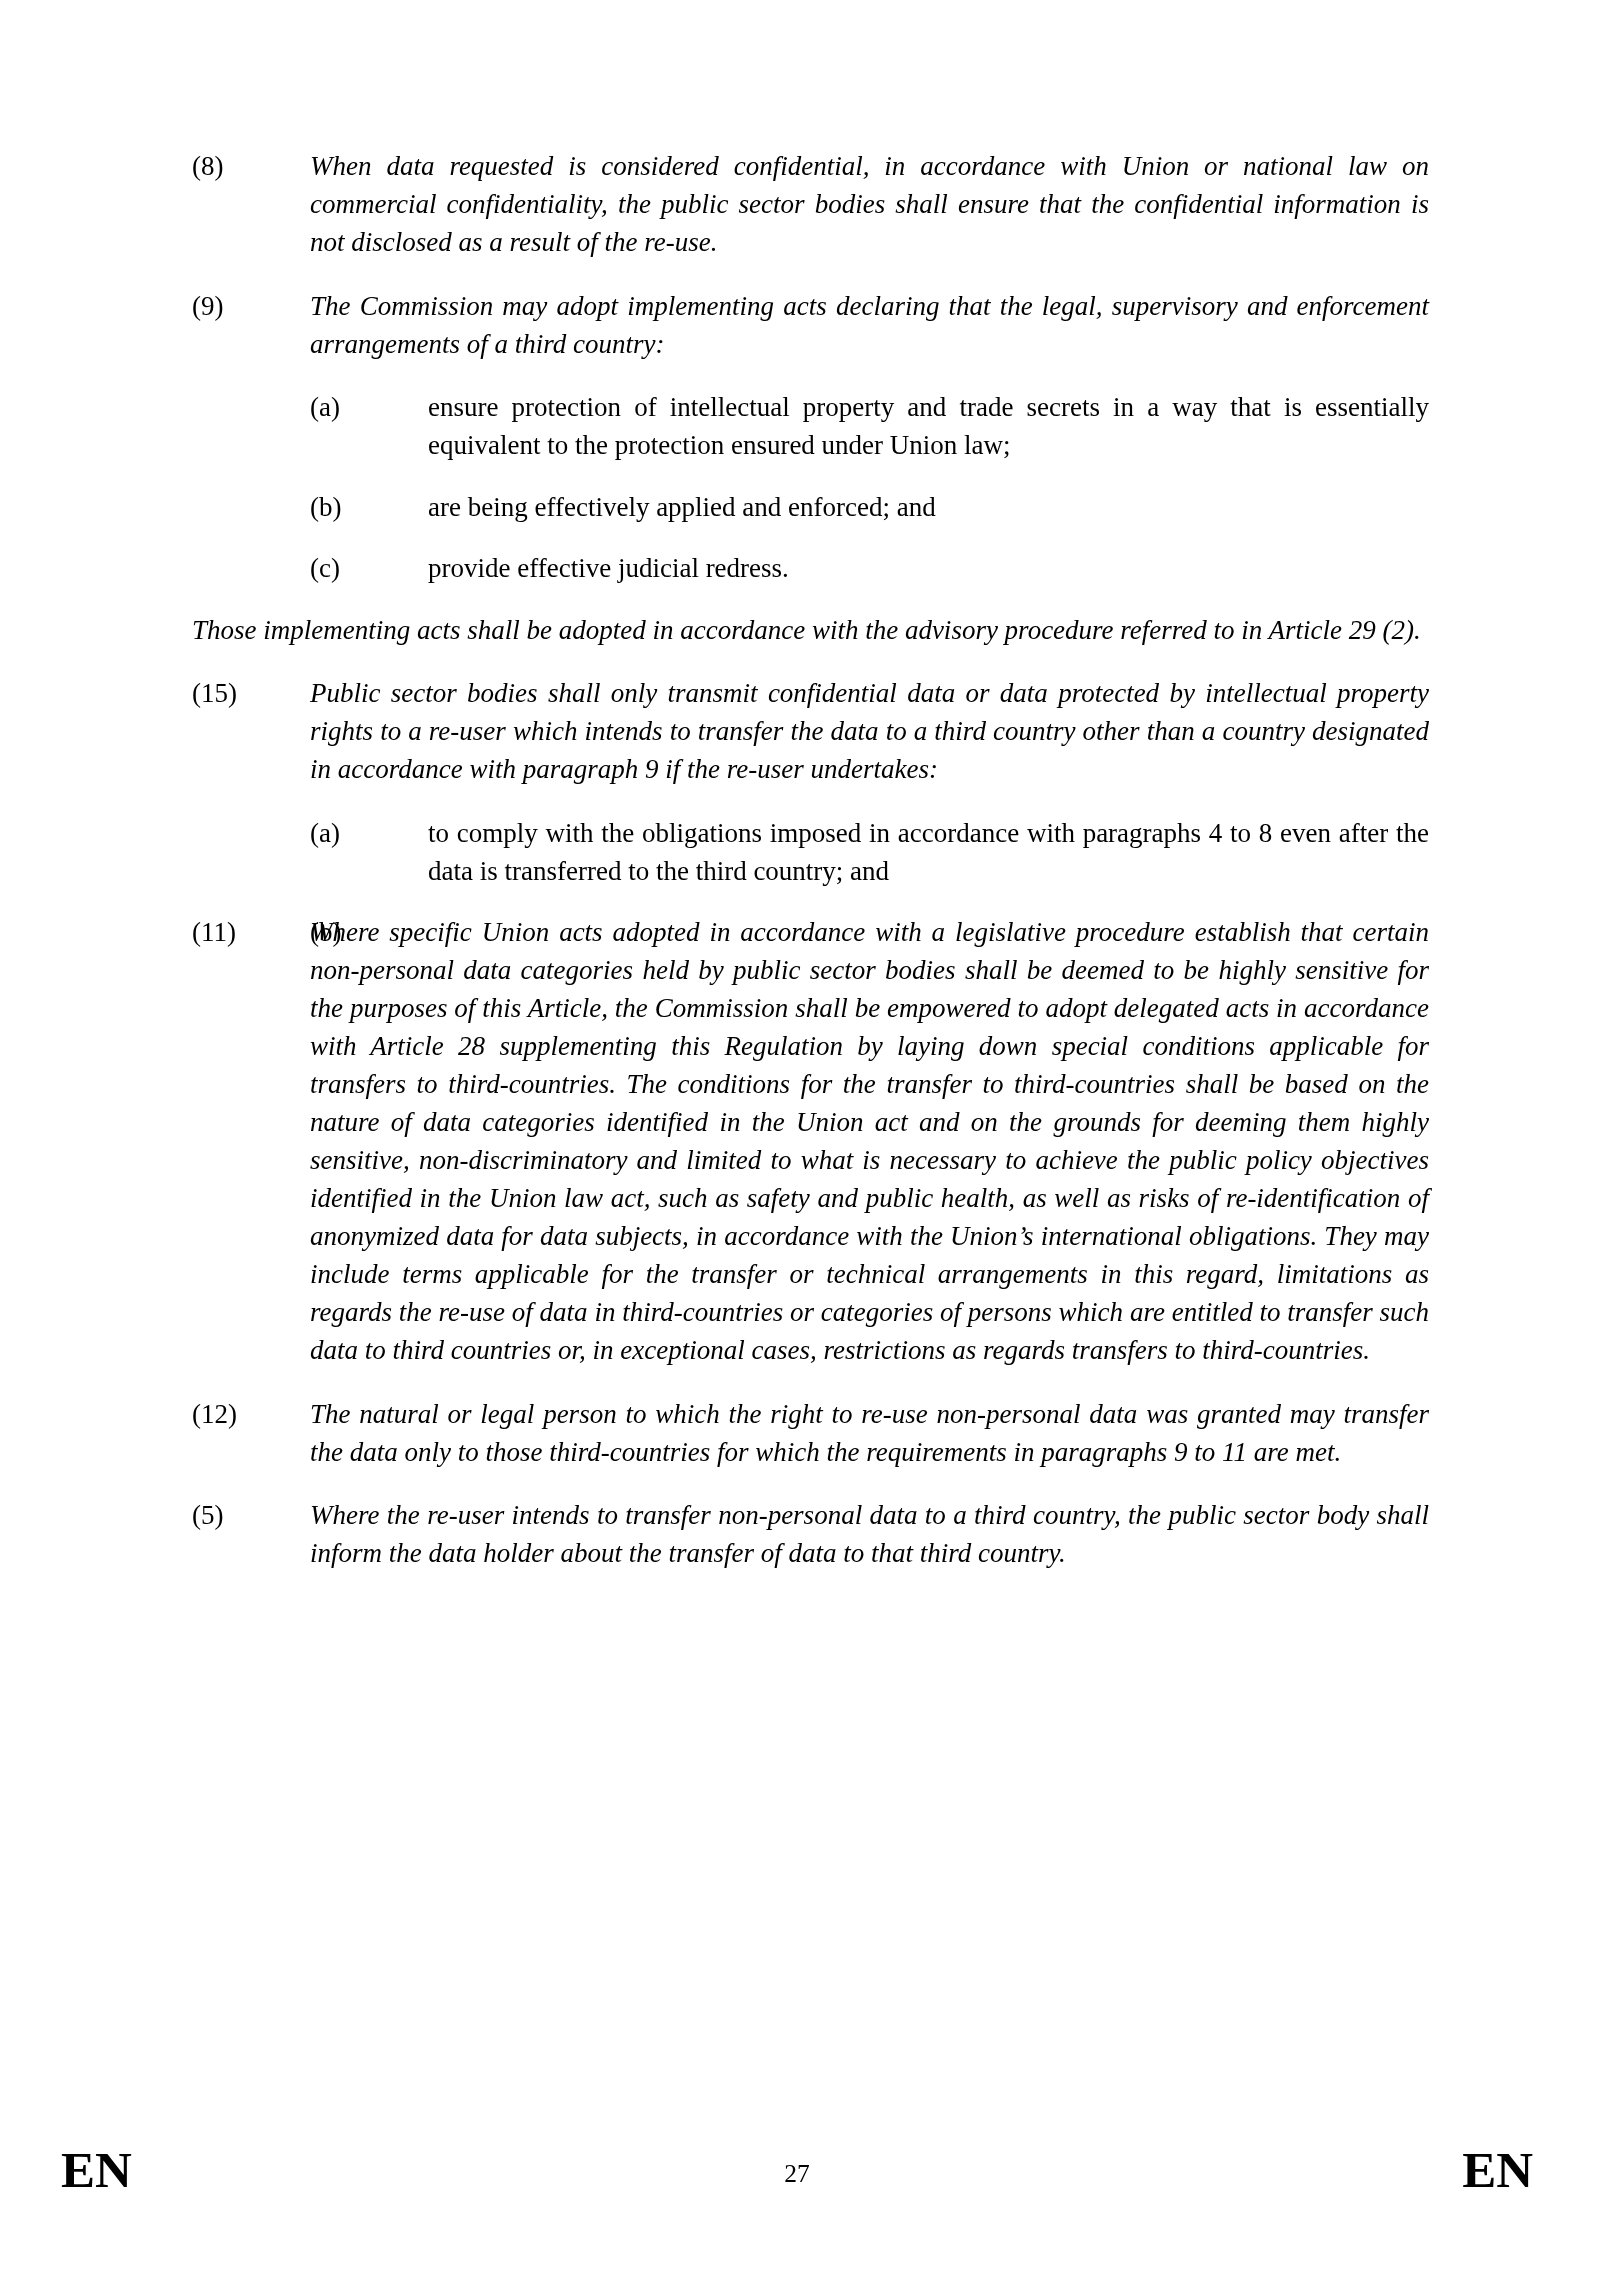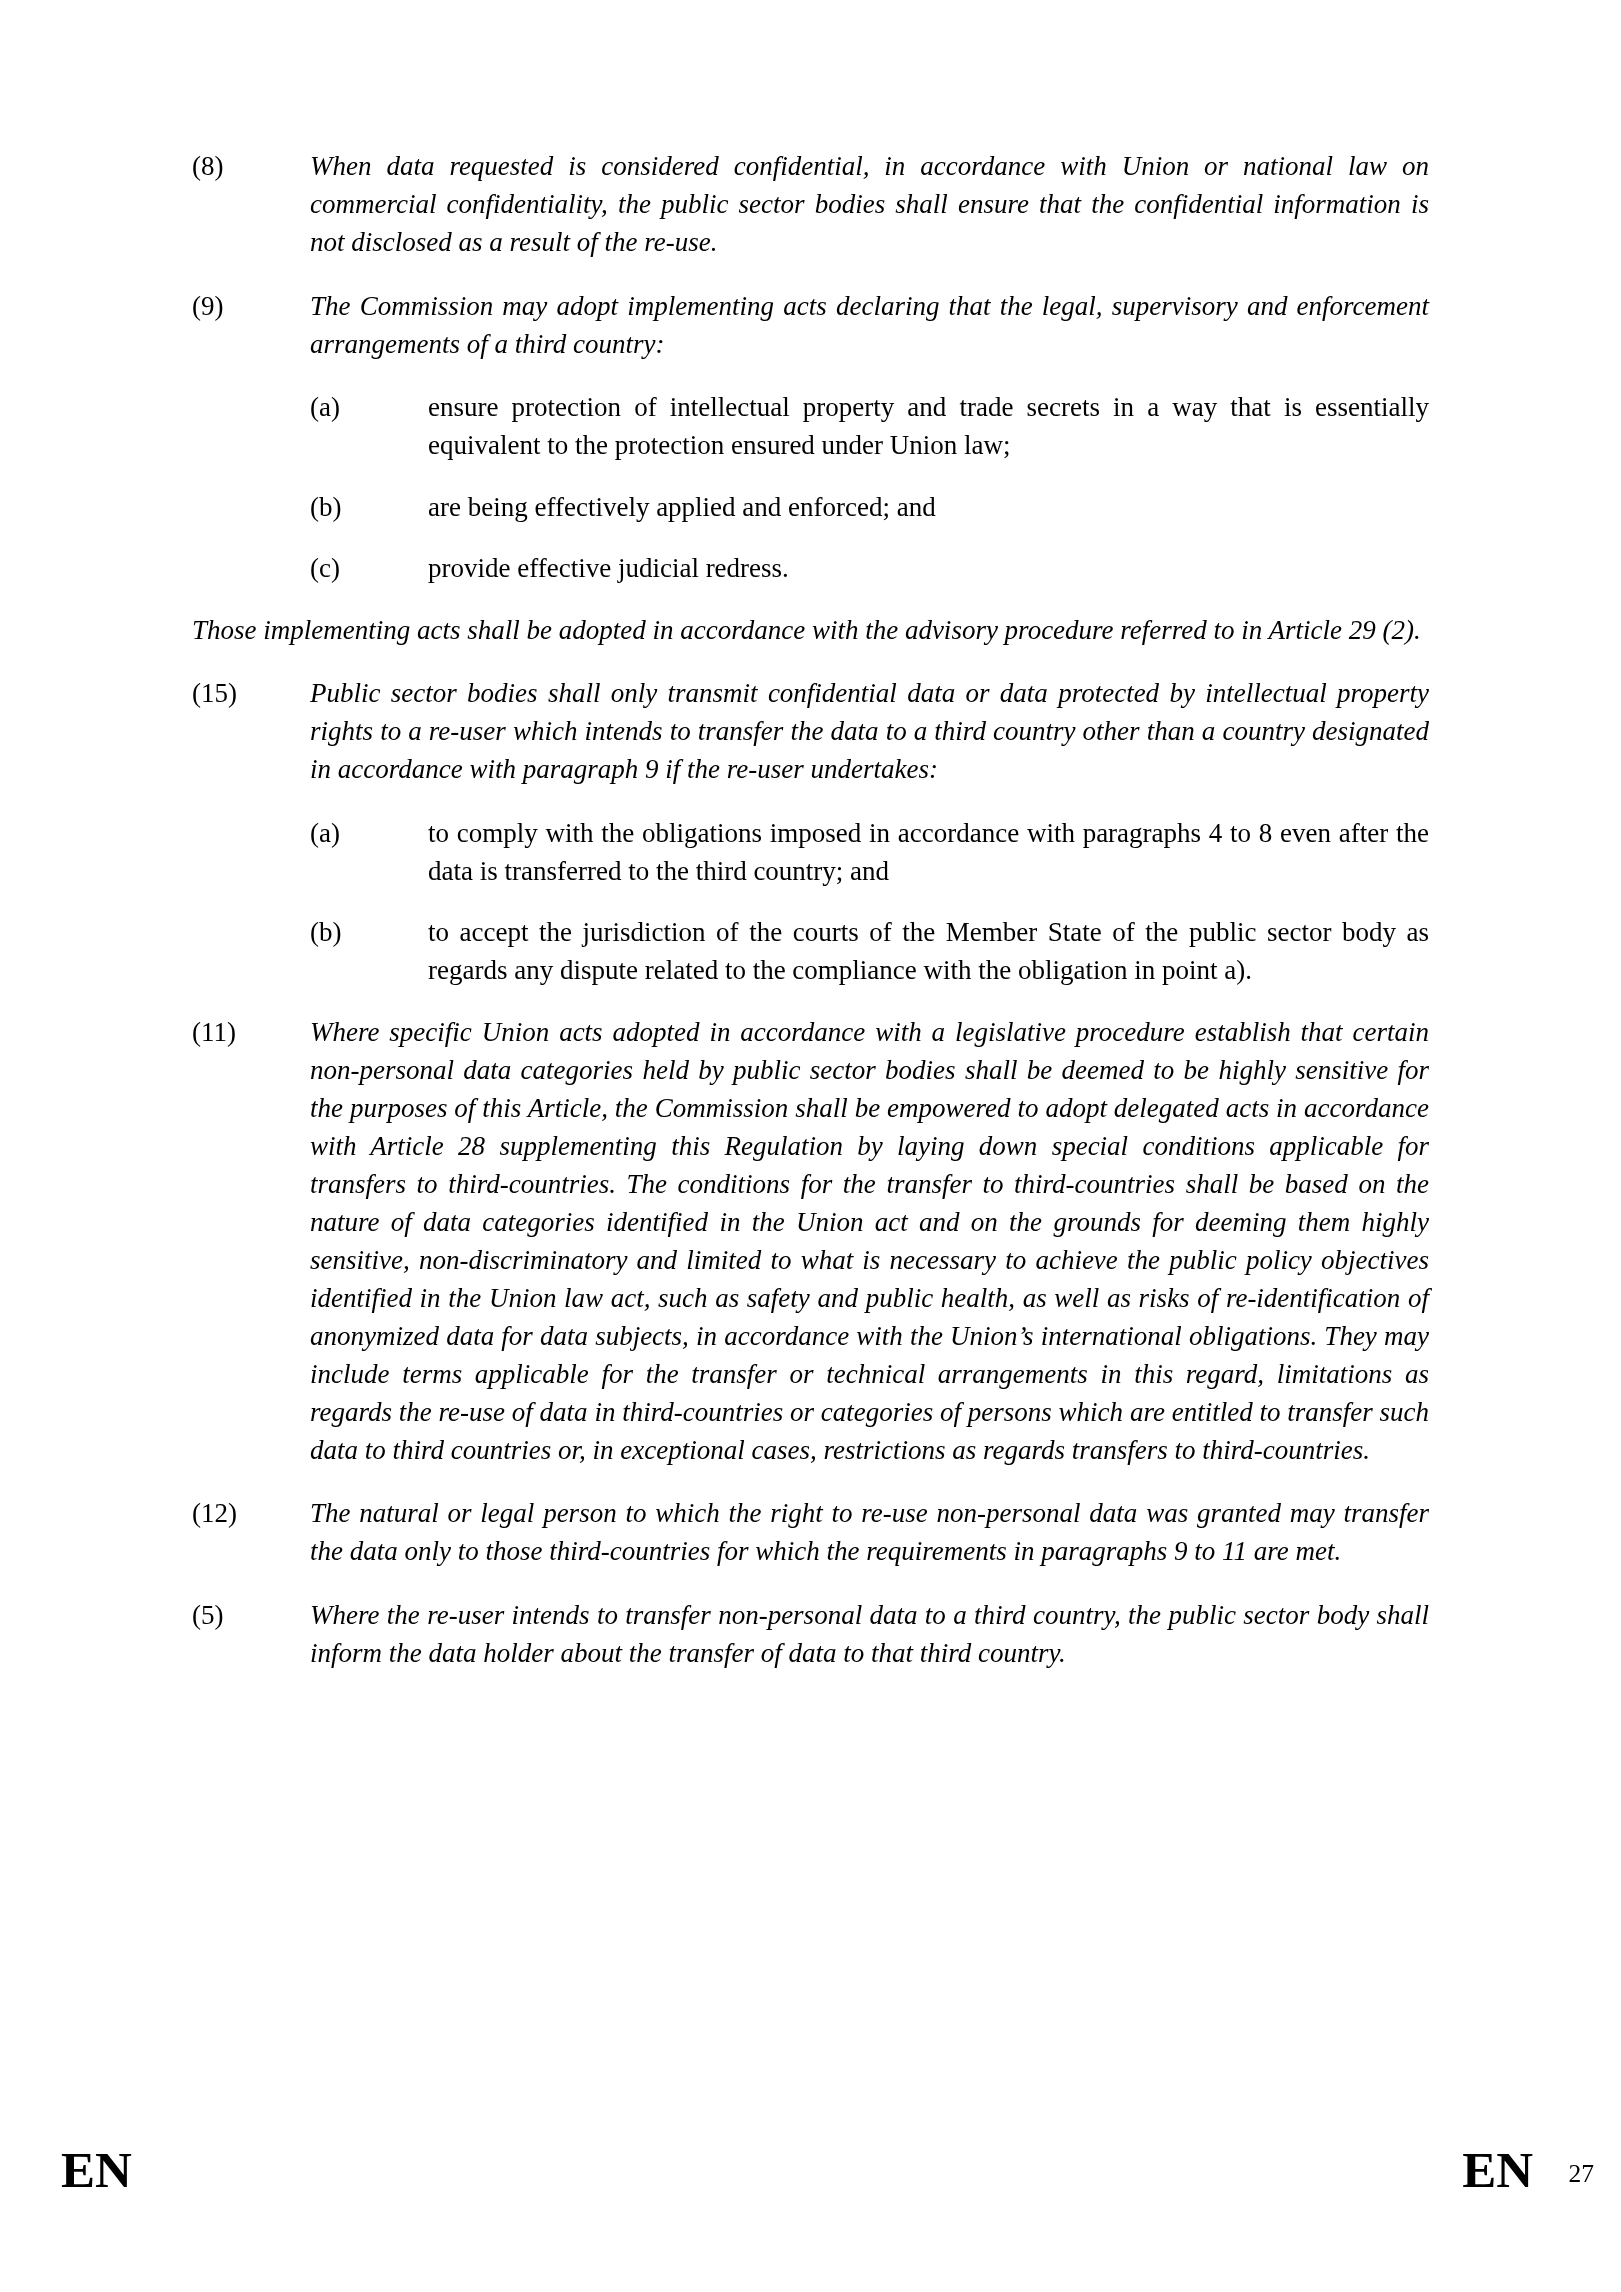"to accept the jurisdiction of" span.body { html: <span>to accept the jurisdiction of the courts of the Member State of the public sector body as regards any dispute related to the compliance with the obligation in point a).</span> -> none }
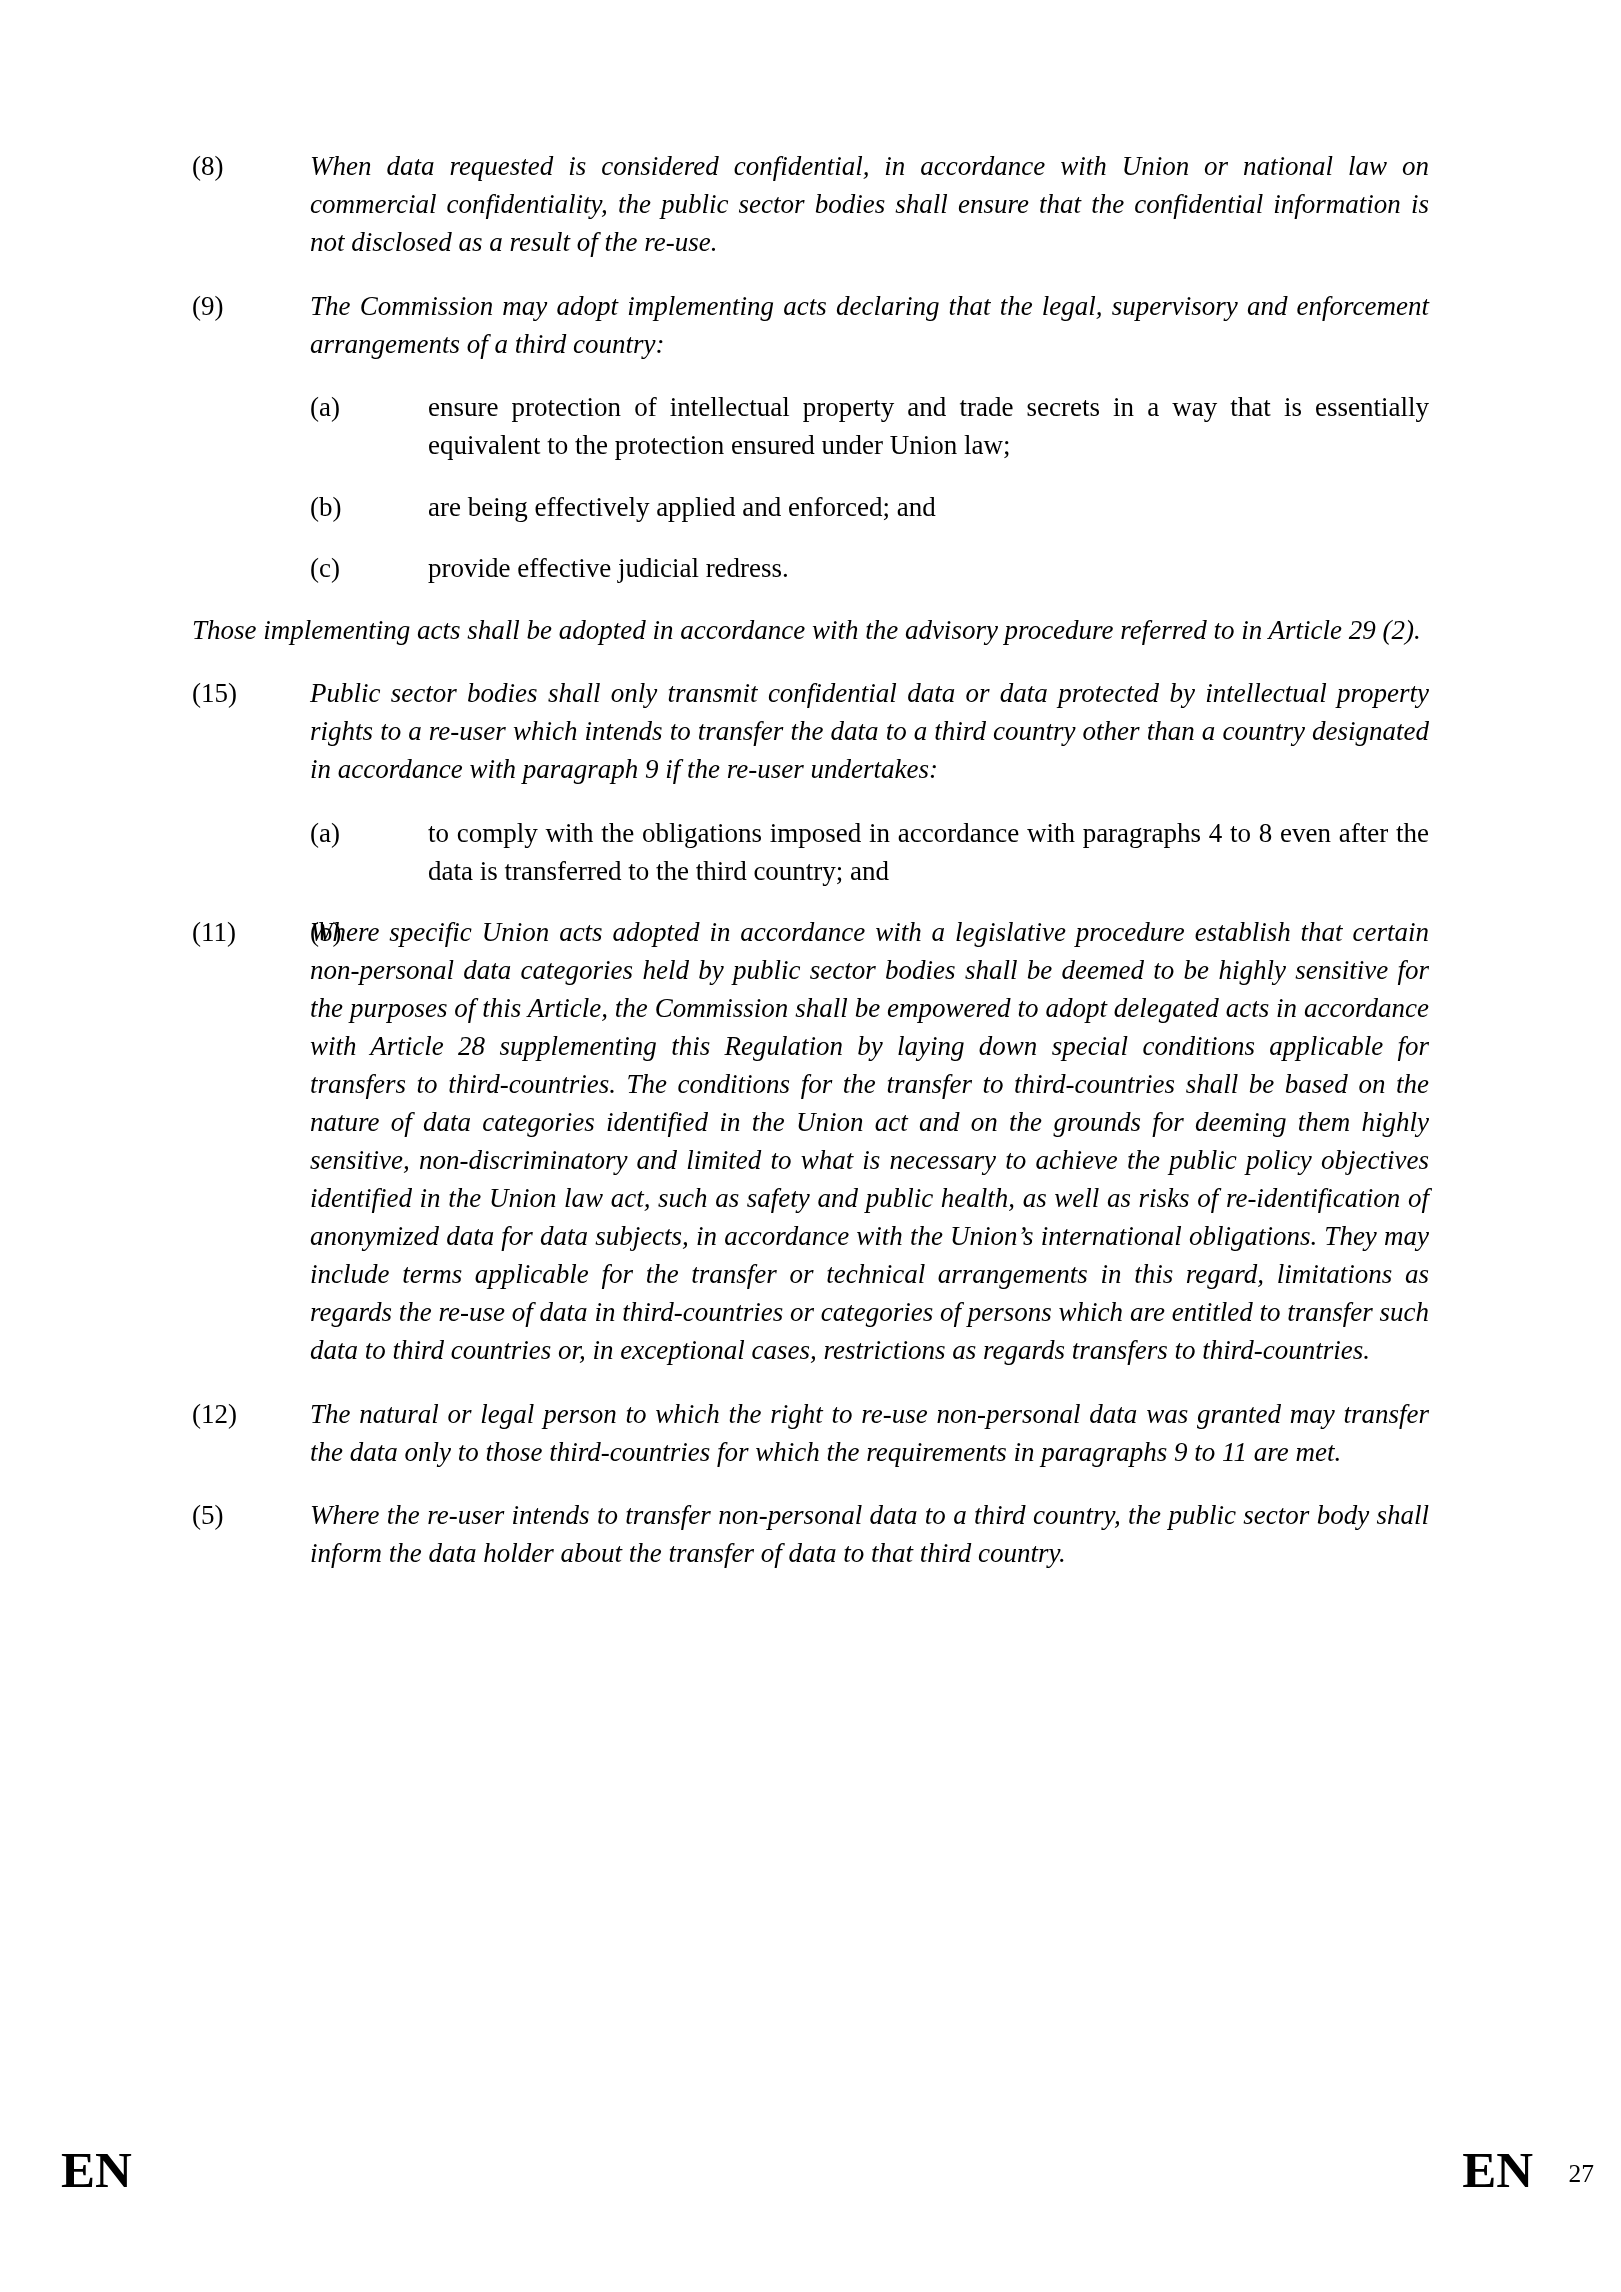"27" .footer-center { text-align: right -> center }
